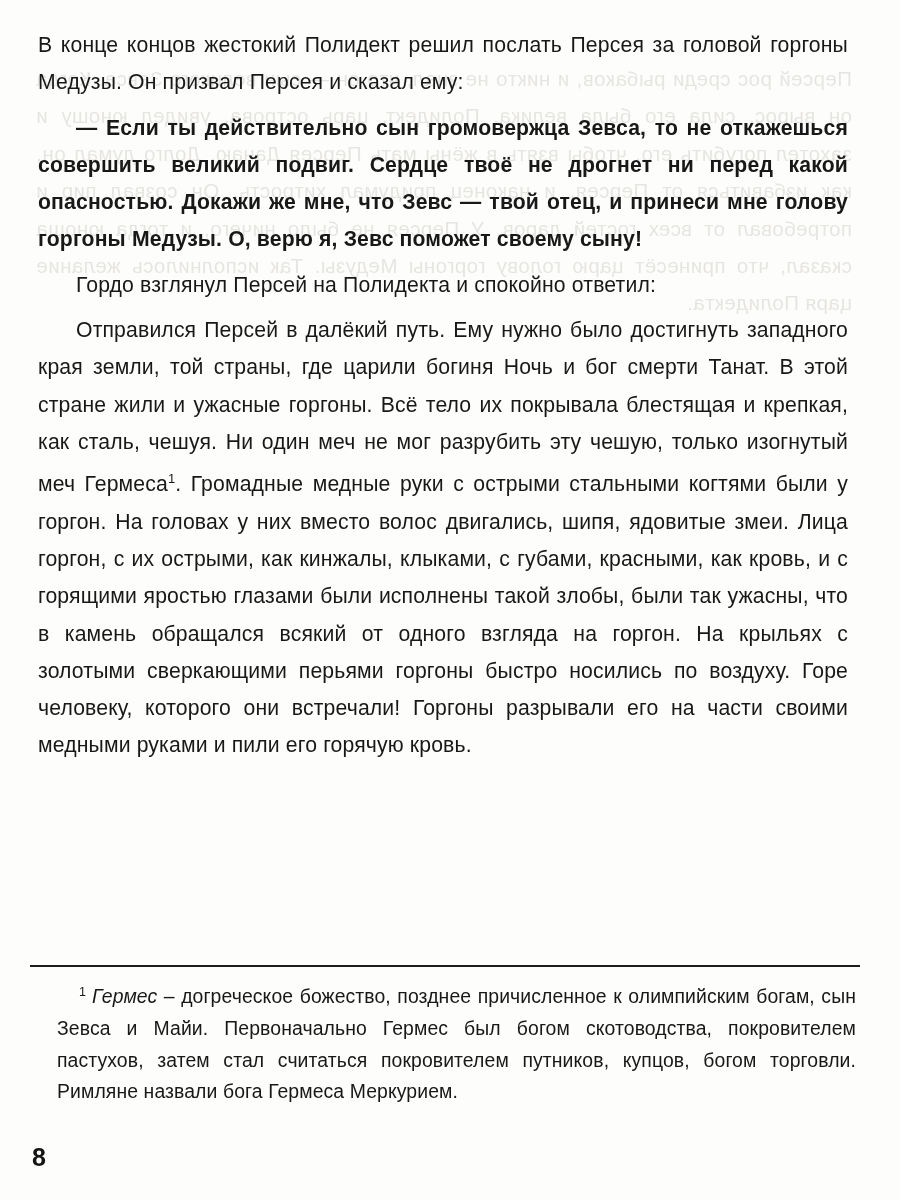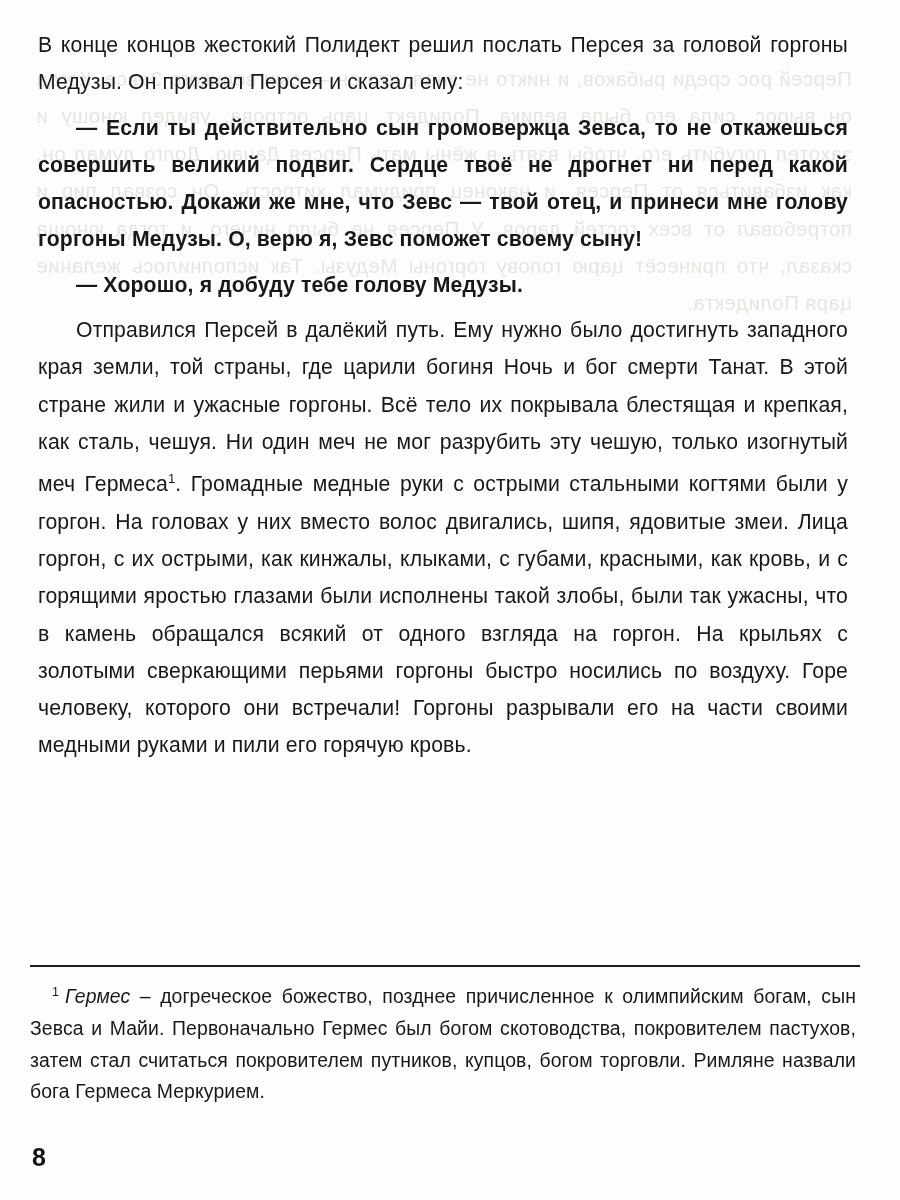"Гордо взглянул Персей на Полидекта" p.indent { html: none -> <p>Гордо взглянул Персей на Полидекта и спокойно ответил:</p> }
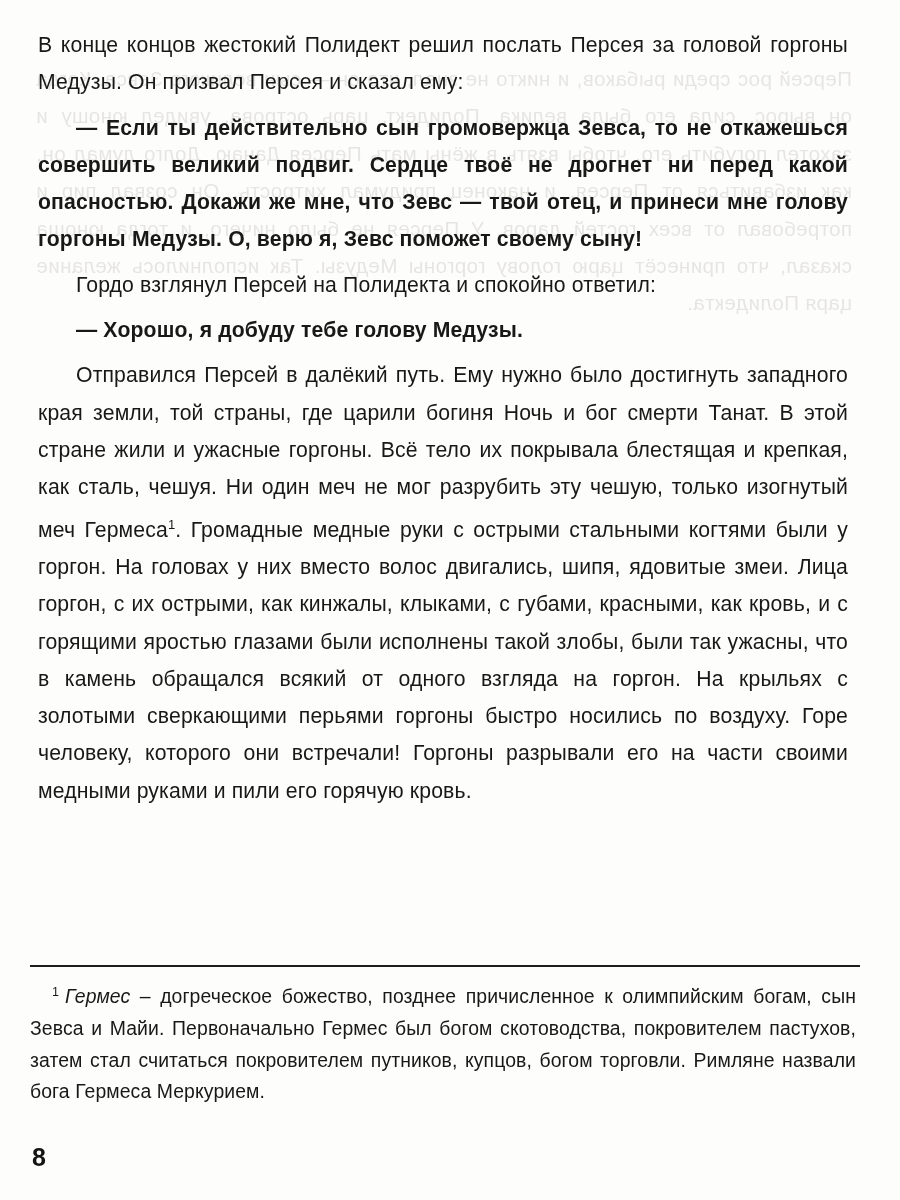"— Хорошо, я добуду тебе" p.dash-para { html: <p>— Хорошо, я добуду тебе голову Медузы.</p> -> none }
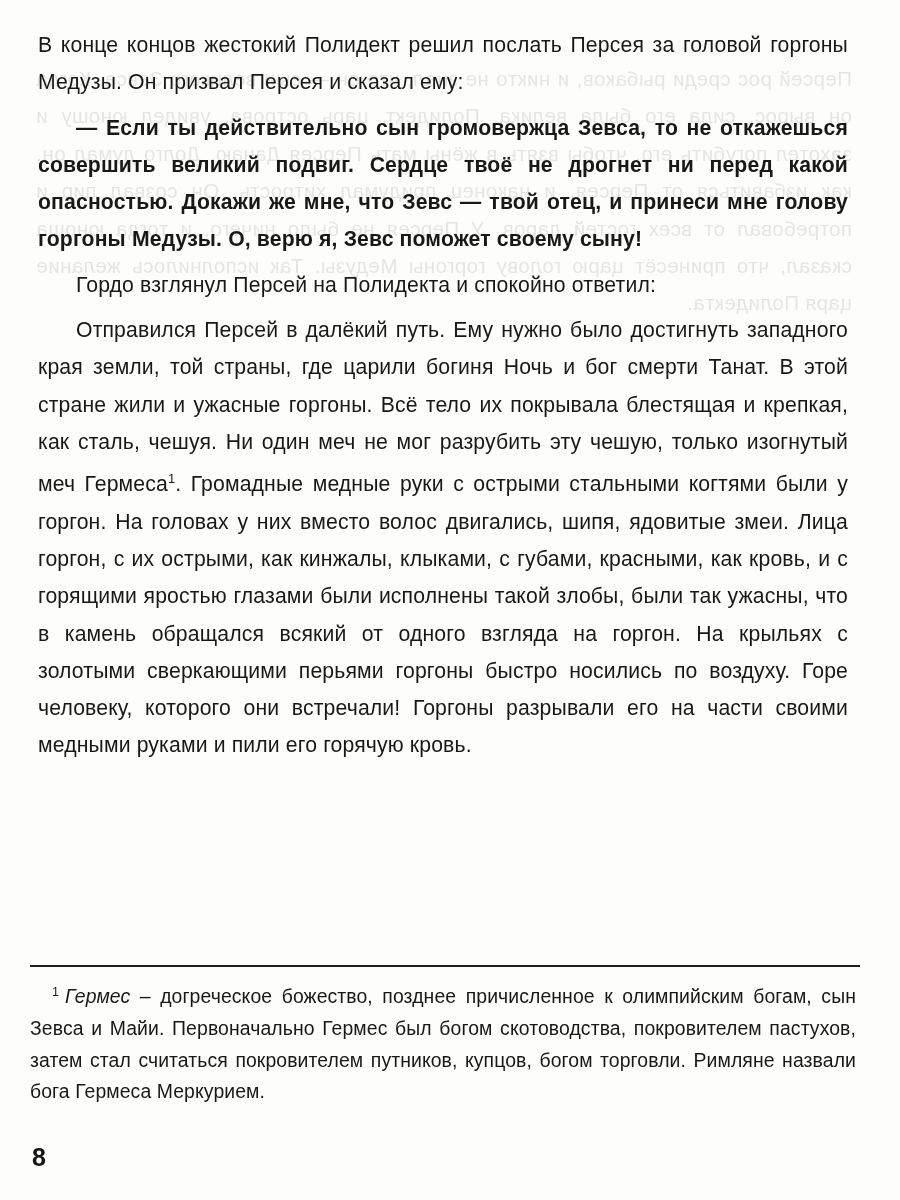"1 Гермес – догреческое божество," .footnote { margin-left: none -> 27px }
